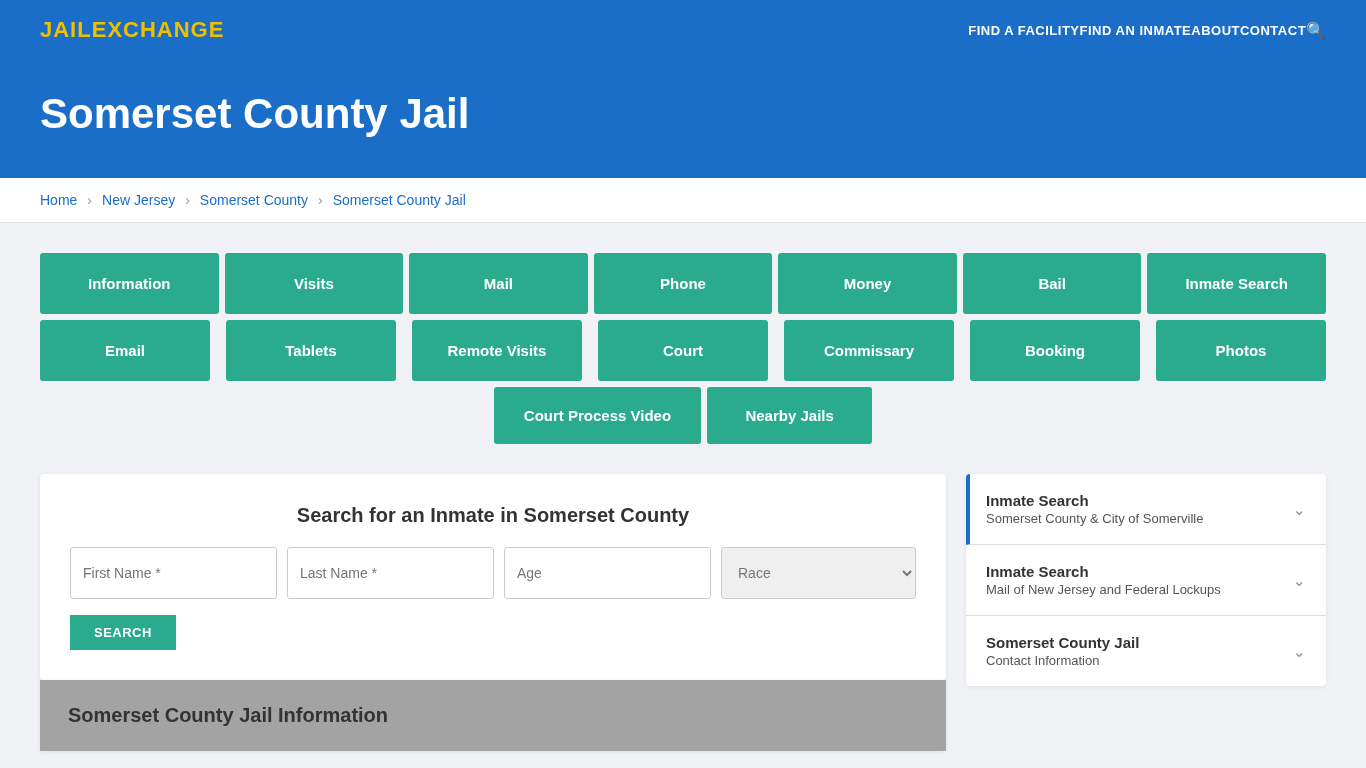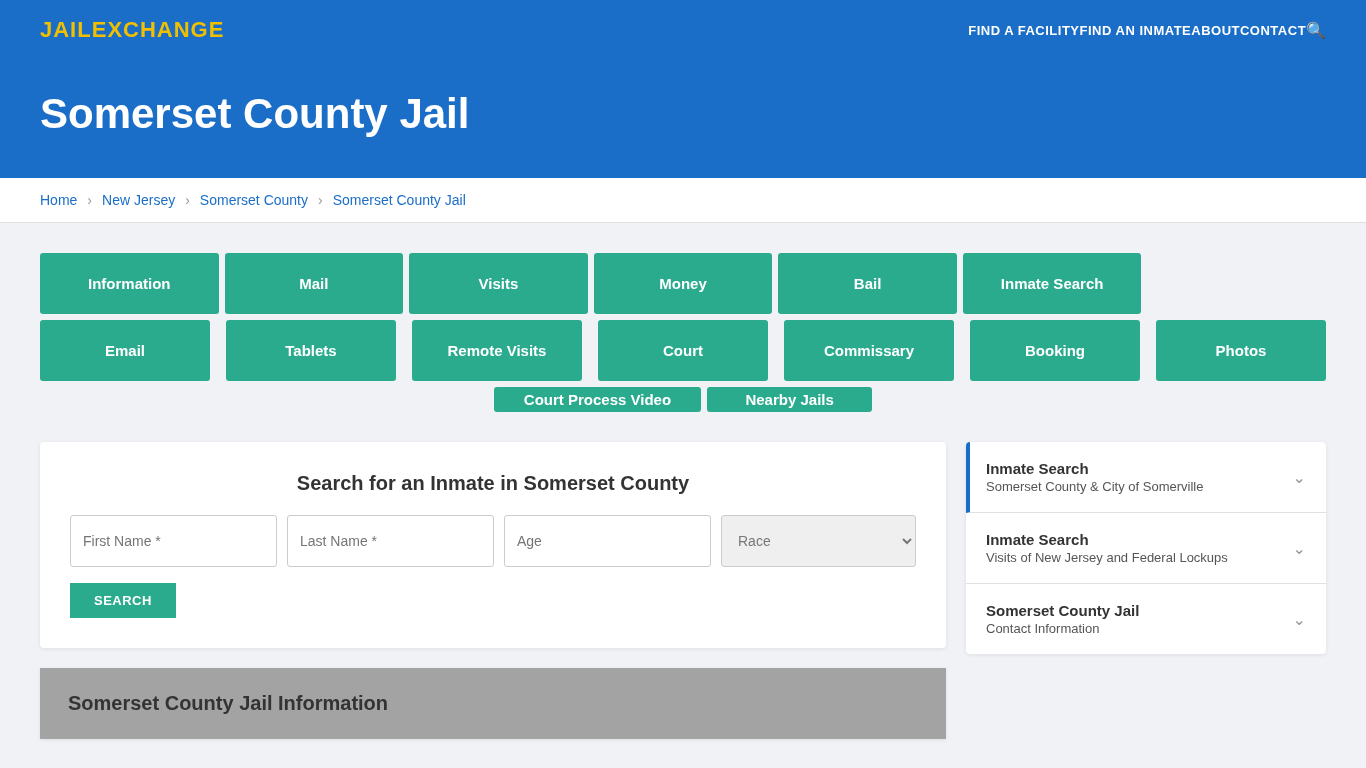"Mail" button.tile-btn { order: before "Visits" -> after "Visits" }
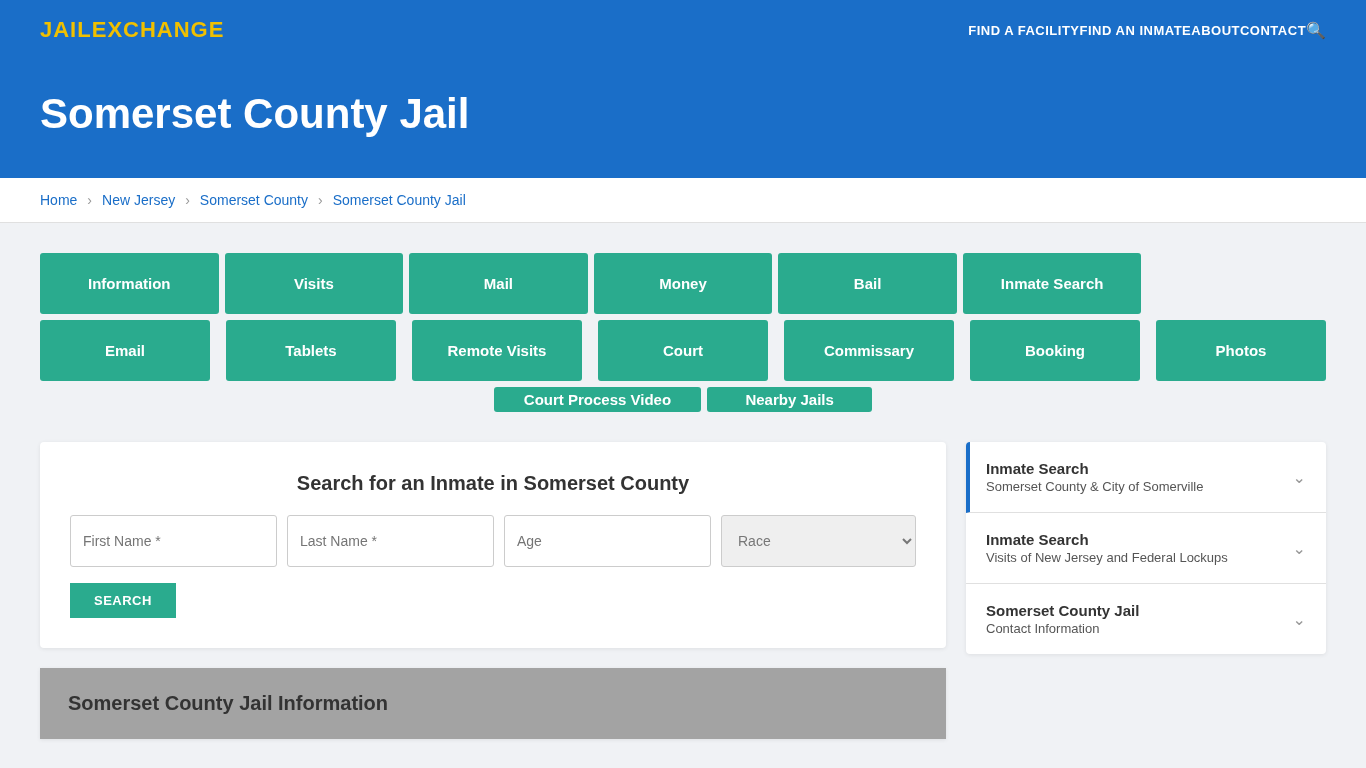"Phone" button.tile-btn { html: none -> <button>Phone</button> }
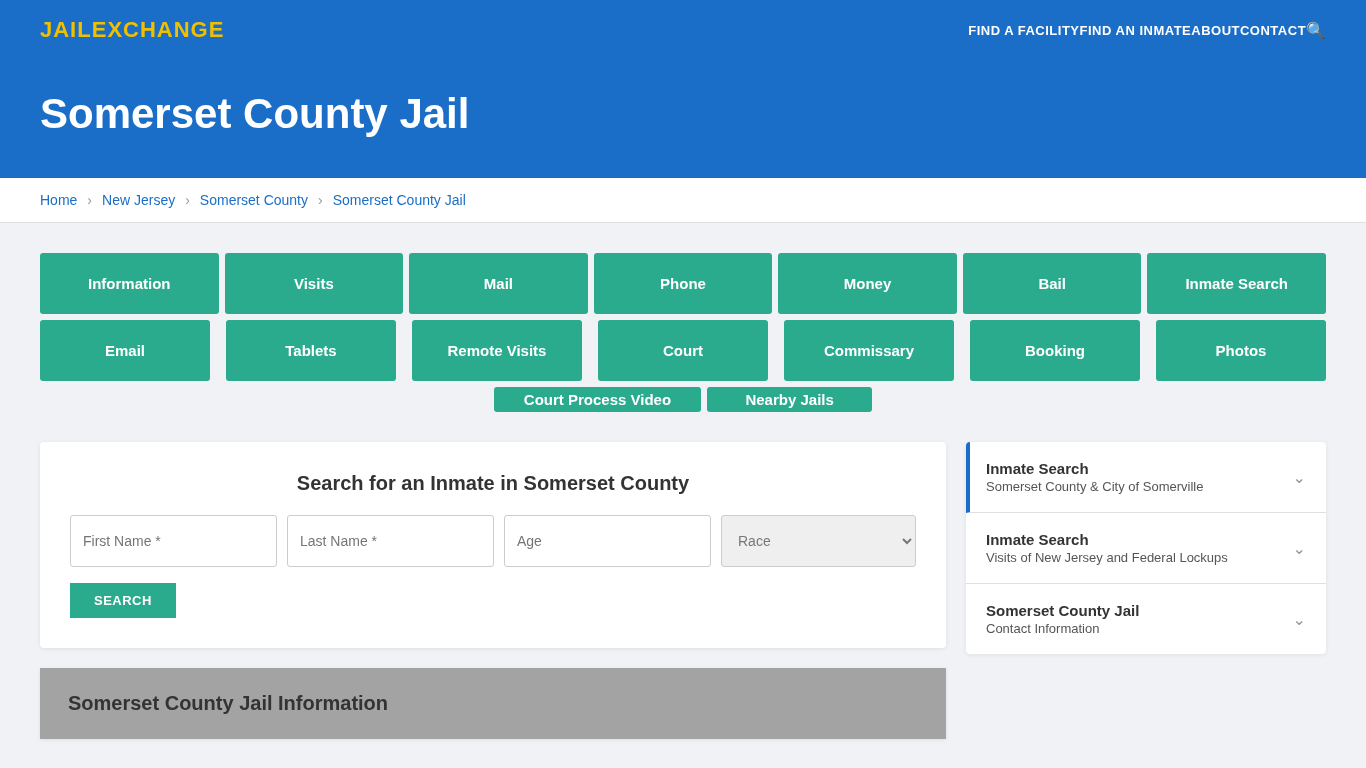"Court Process Video" .tile-btn-wide { padding: 4px 30px -> 20px 30px }
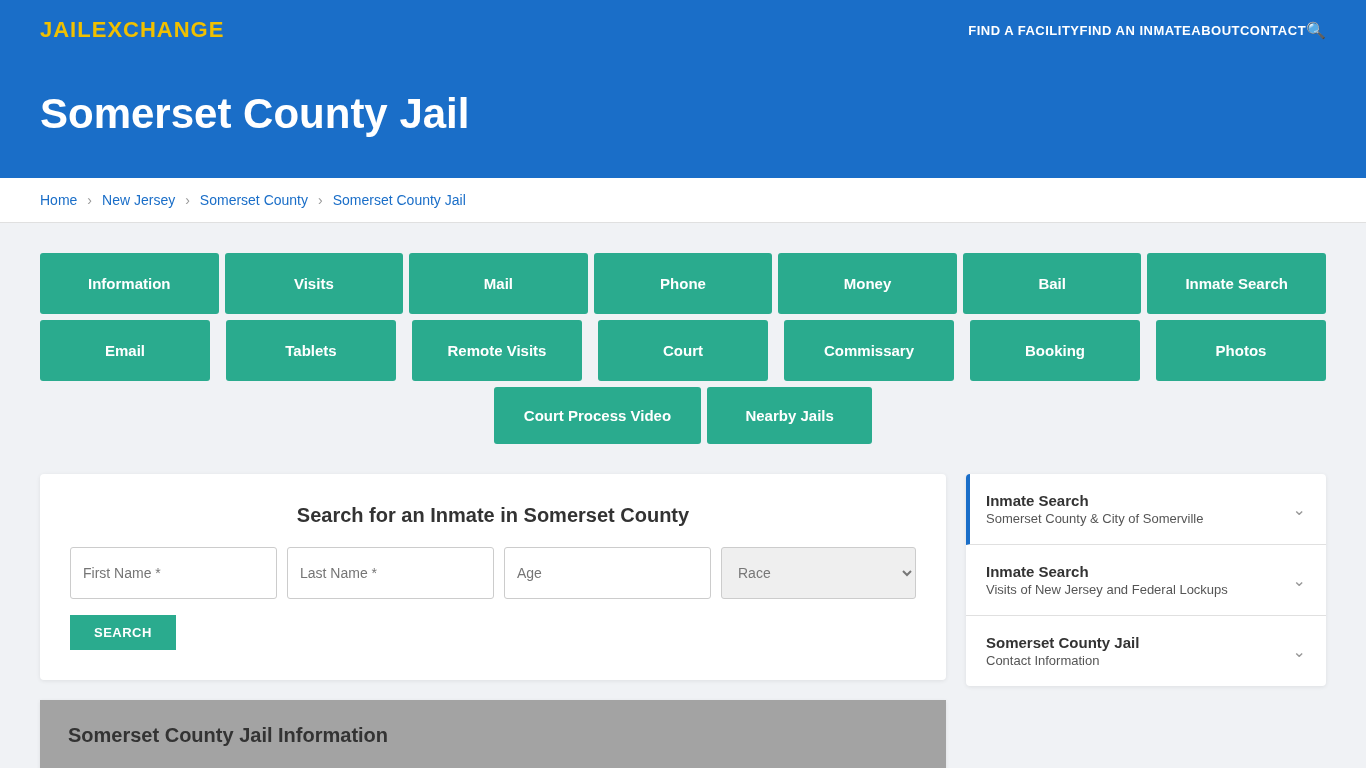"Search for an Inmate in" .search-box { margin-bottom: 20px -> none }
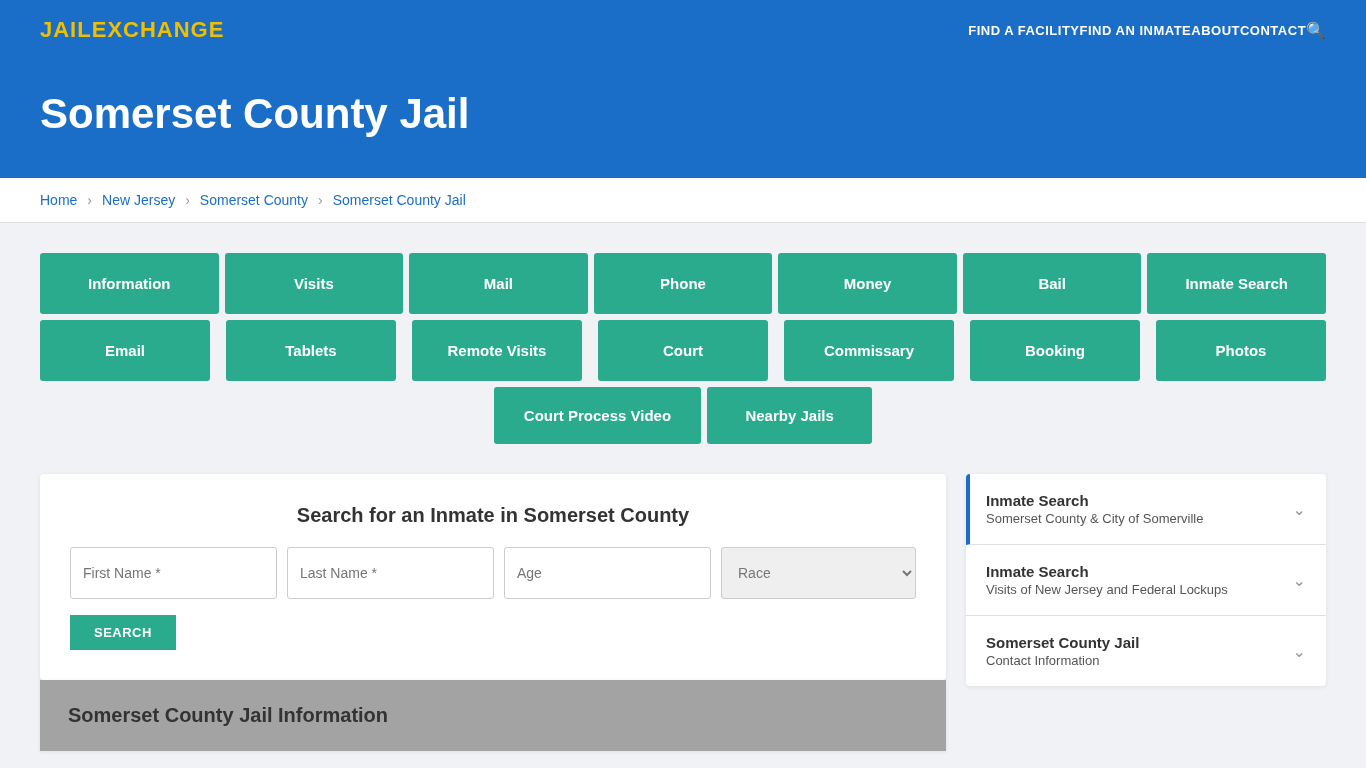"Visits of New Jersey and" p { text: Visits -> Mail }
